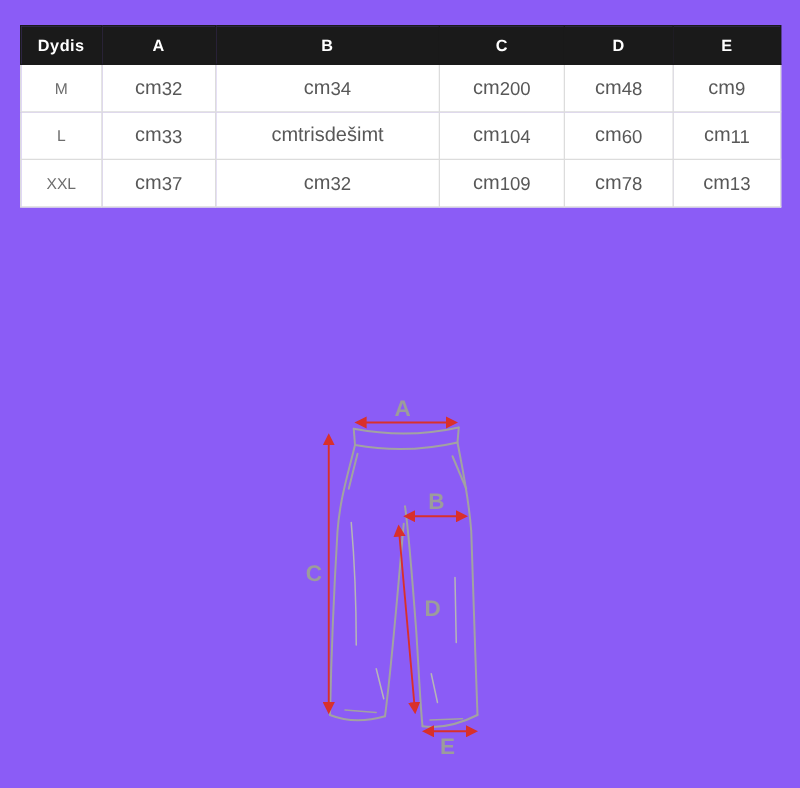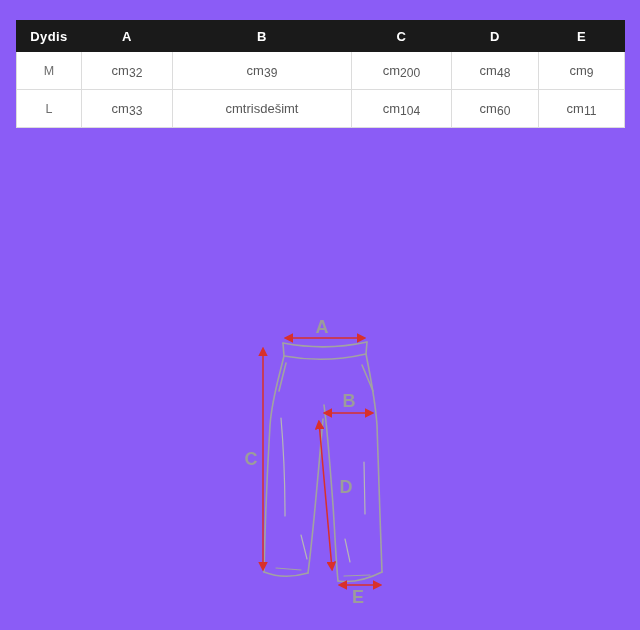"cm32" table.size-chart tbody td { font-size: 13px -> 16px }
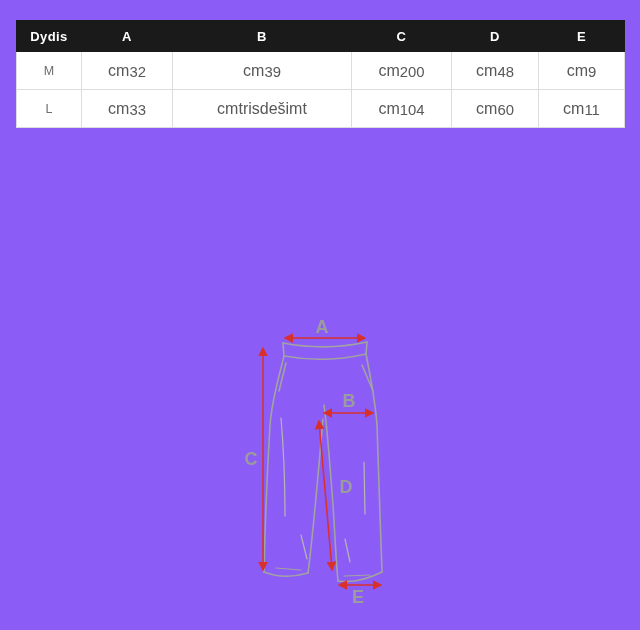"39" span.dg { text: 39 -> 34 }
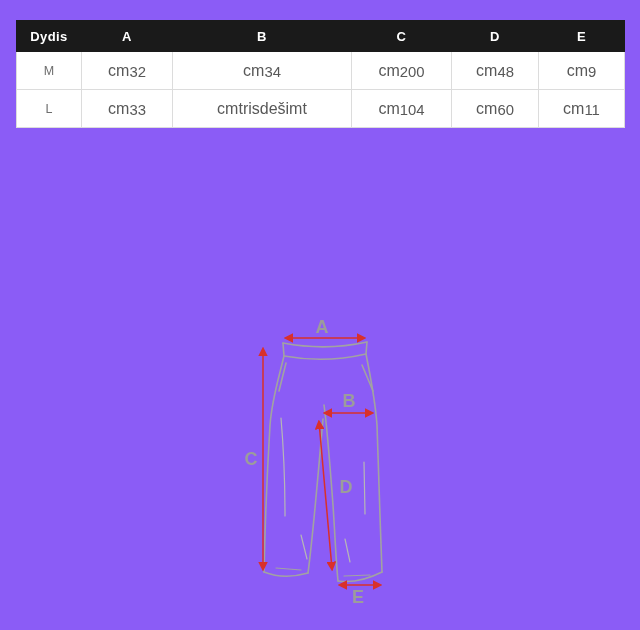"XXL" tr { html: none -> <tr> <td>XXL</td> <td>cm<span>37</span></td> <td>cm<span>32</span></td> <td>cm<span>109</span></td> <td>cm<span>78</span></td> <td>cm<span>13</span></td> </tr> }
